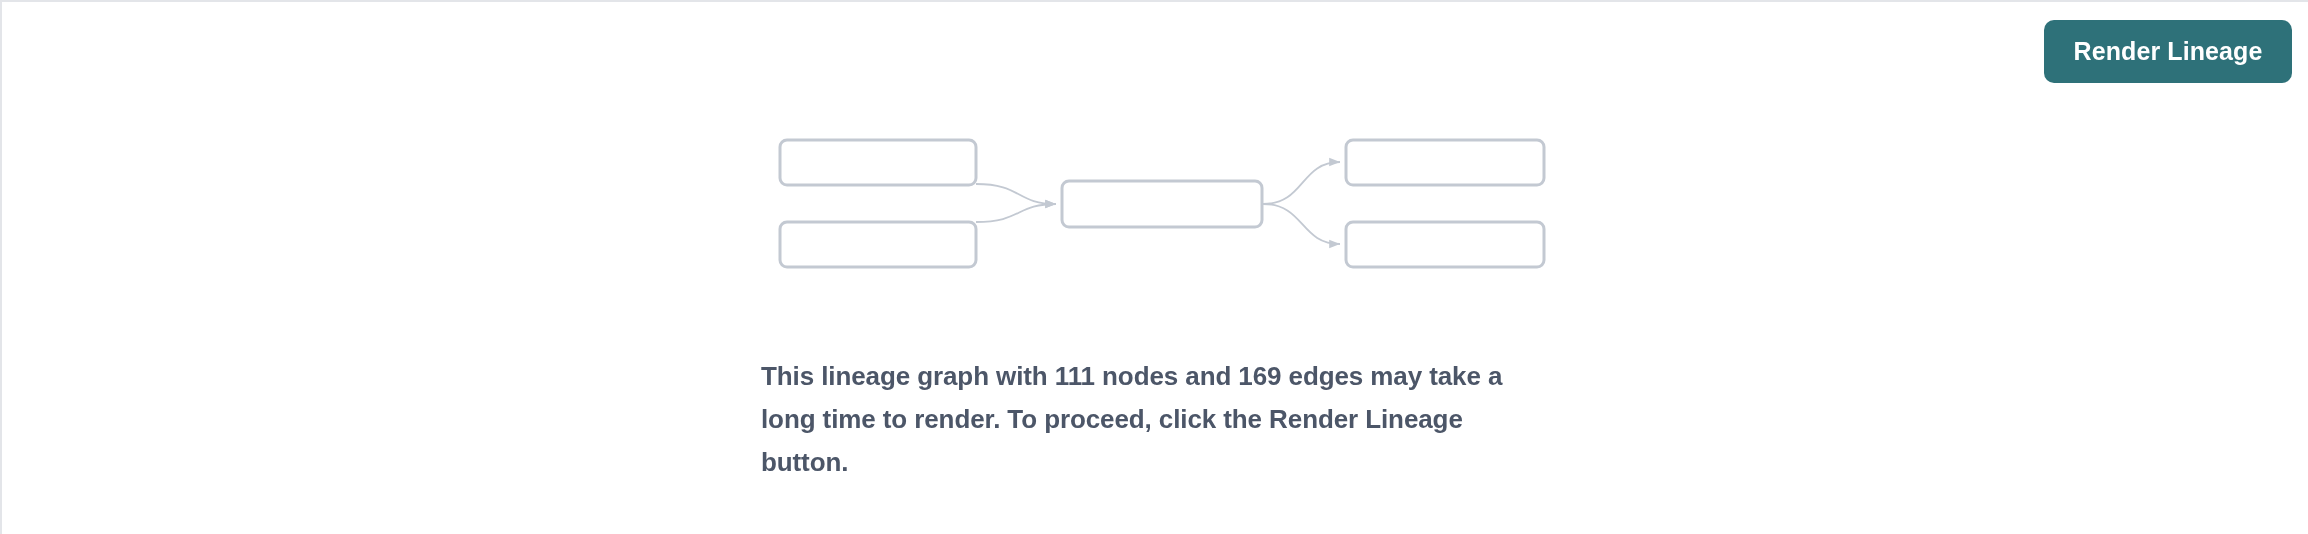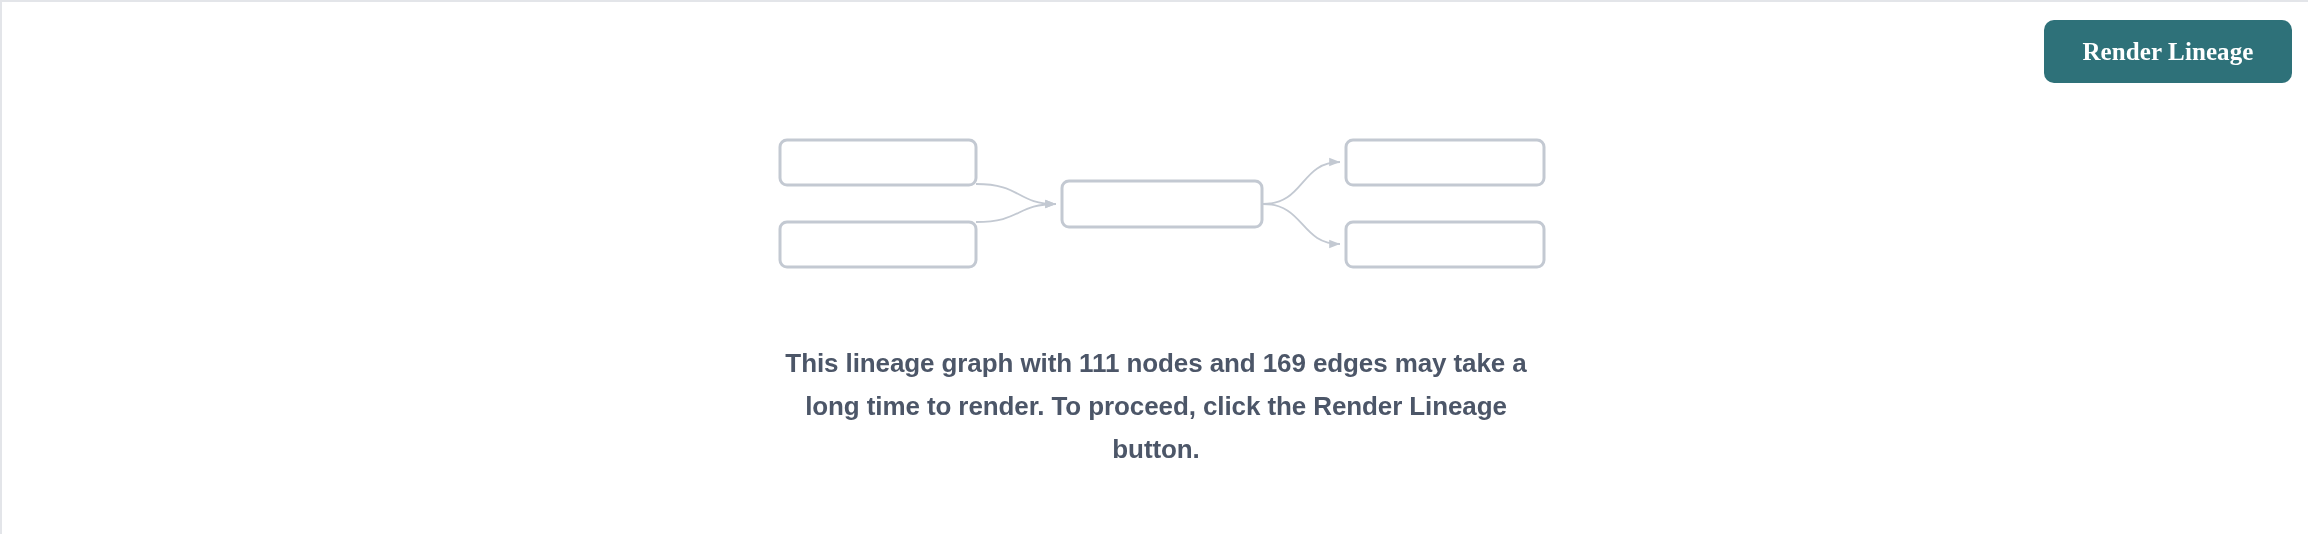"Render Lineage" .render-btn { font-family: Liberation Serif, serif -> Liberation Sans, sans-serif }
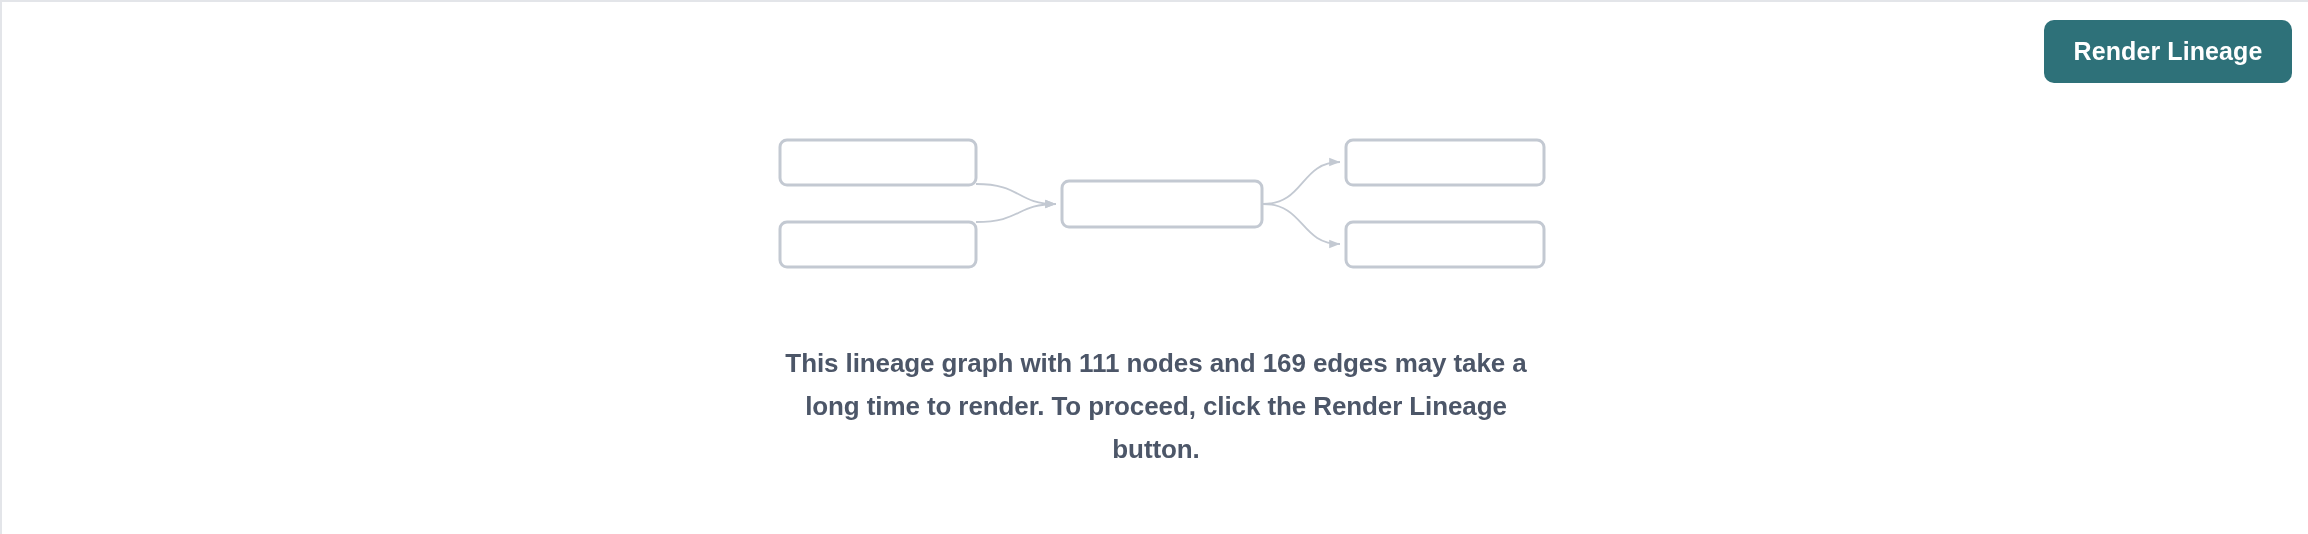"This lineage graph with 111" .message { margin-top: 40px -> 53px; text-align: center -> none }
